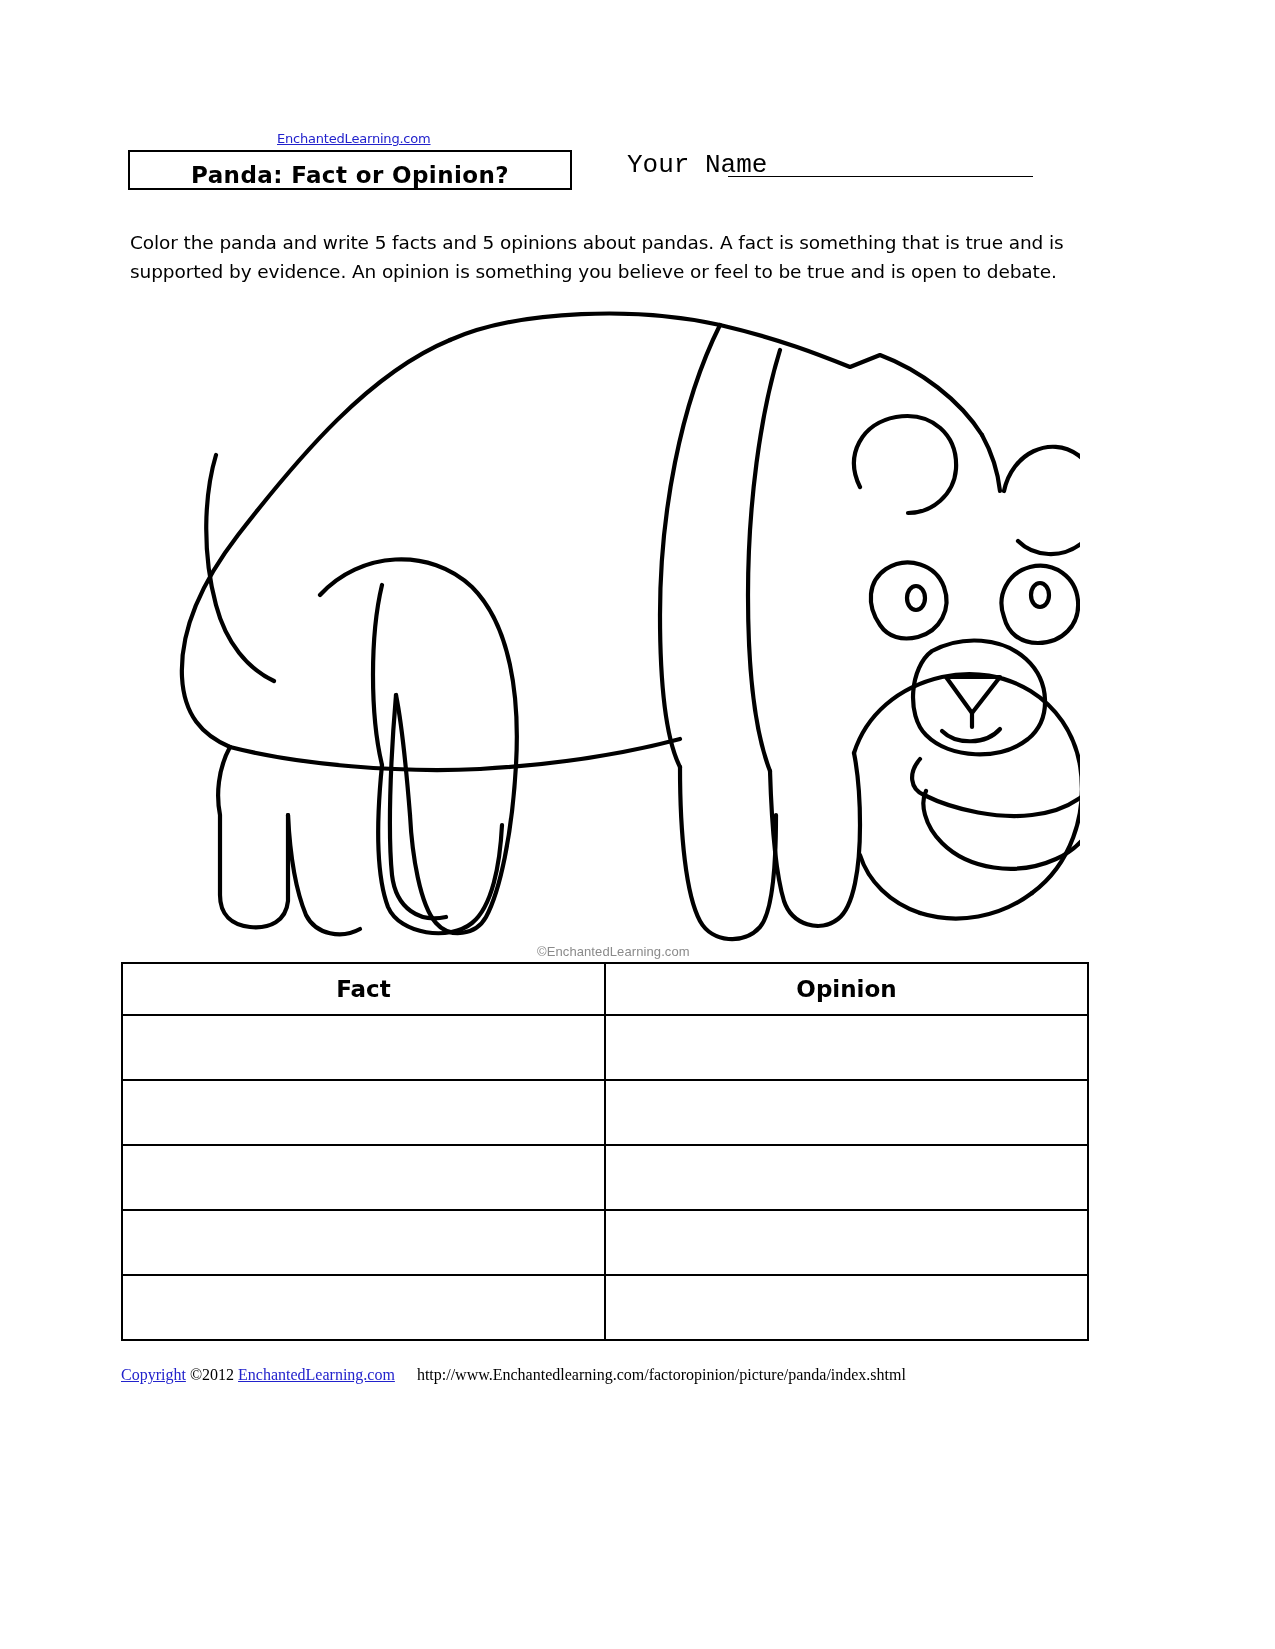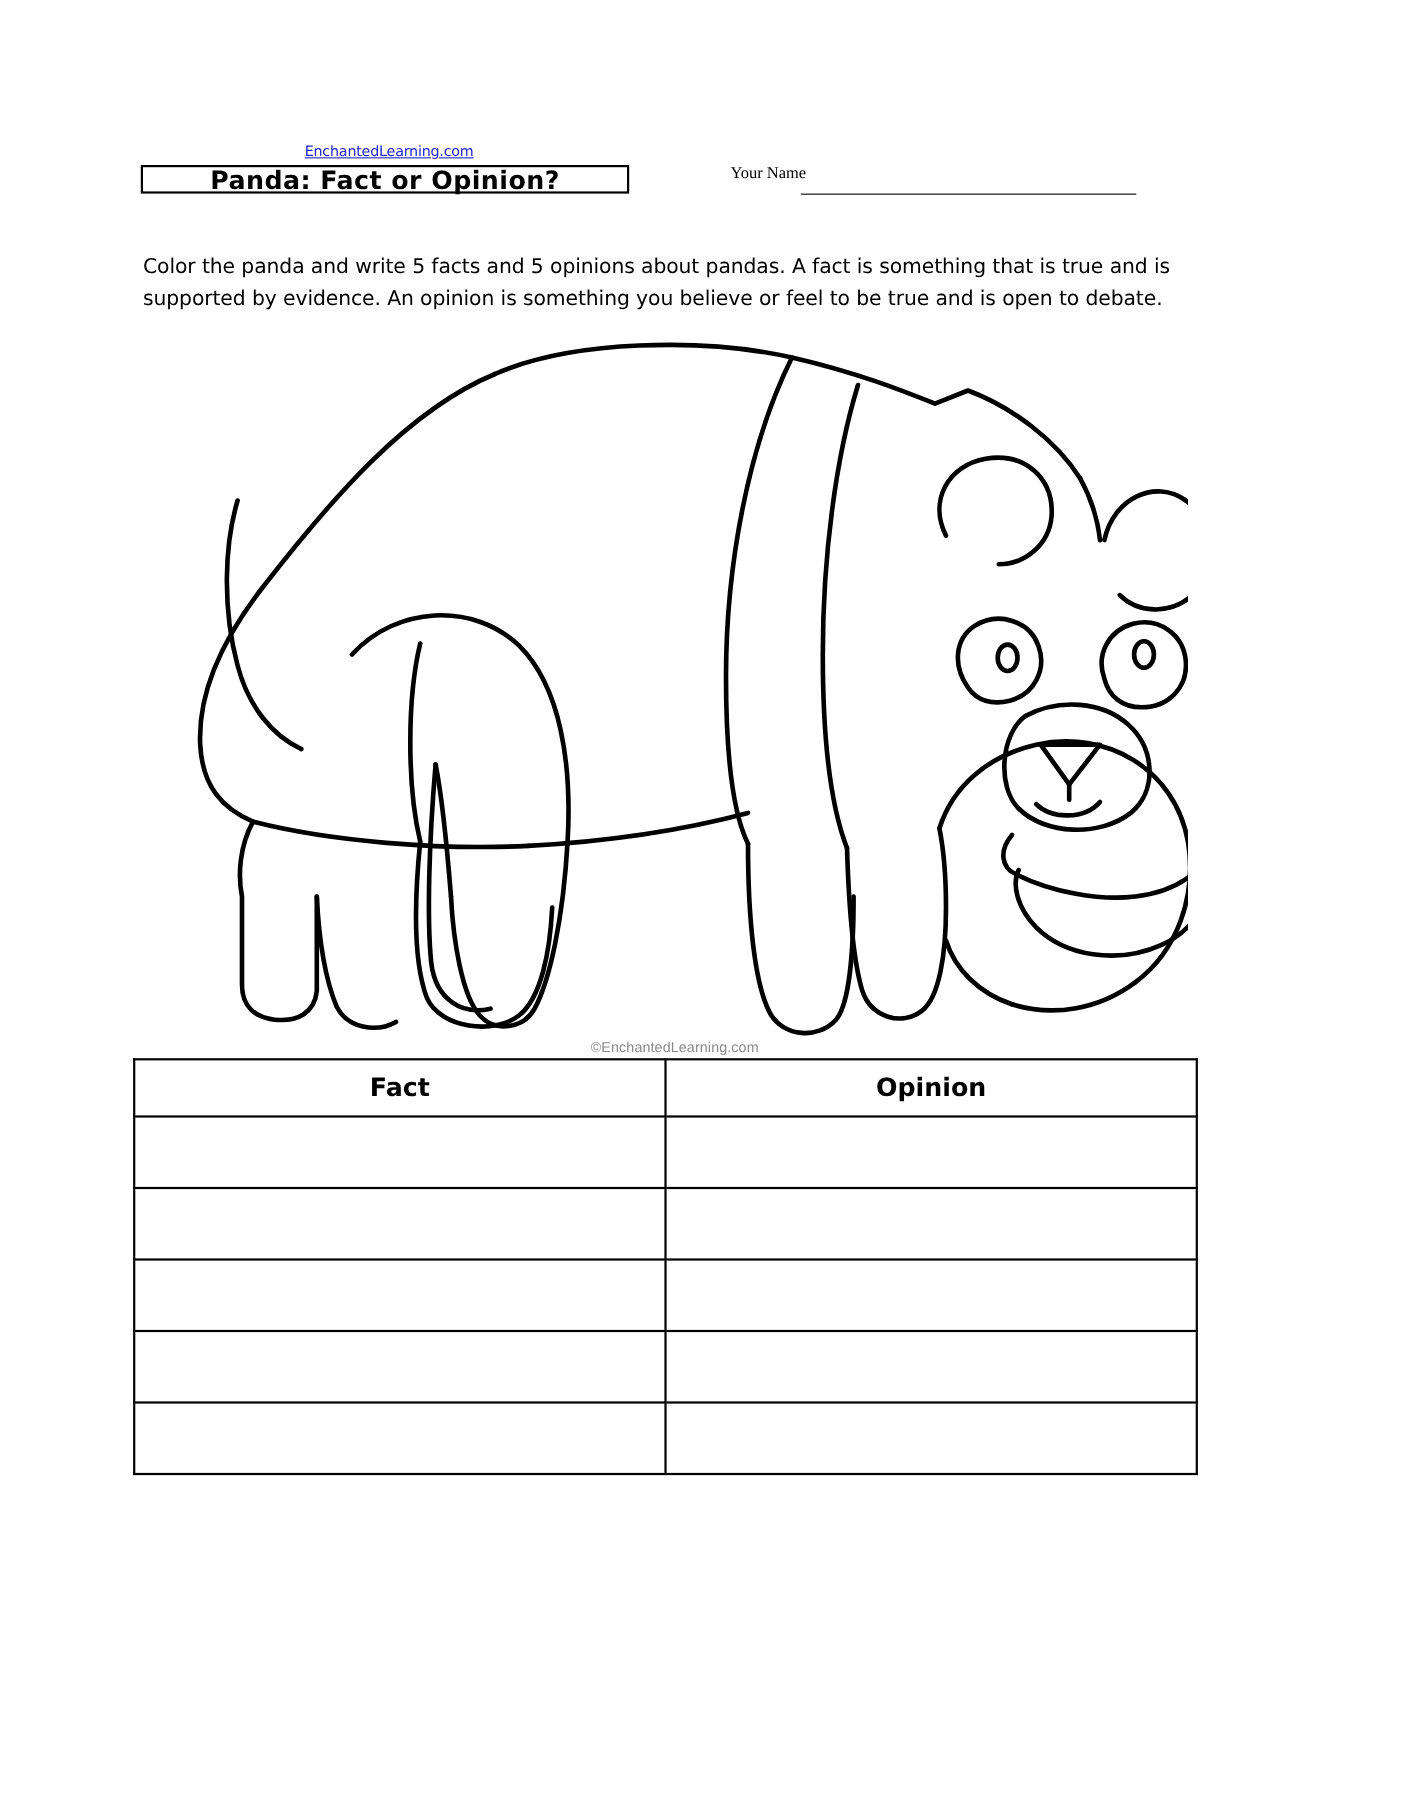"Panda: Fact or Opinion?" .title-box { align-items: flex-start -> flex-end; height: 26px -> 40px }
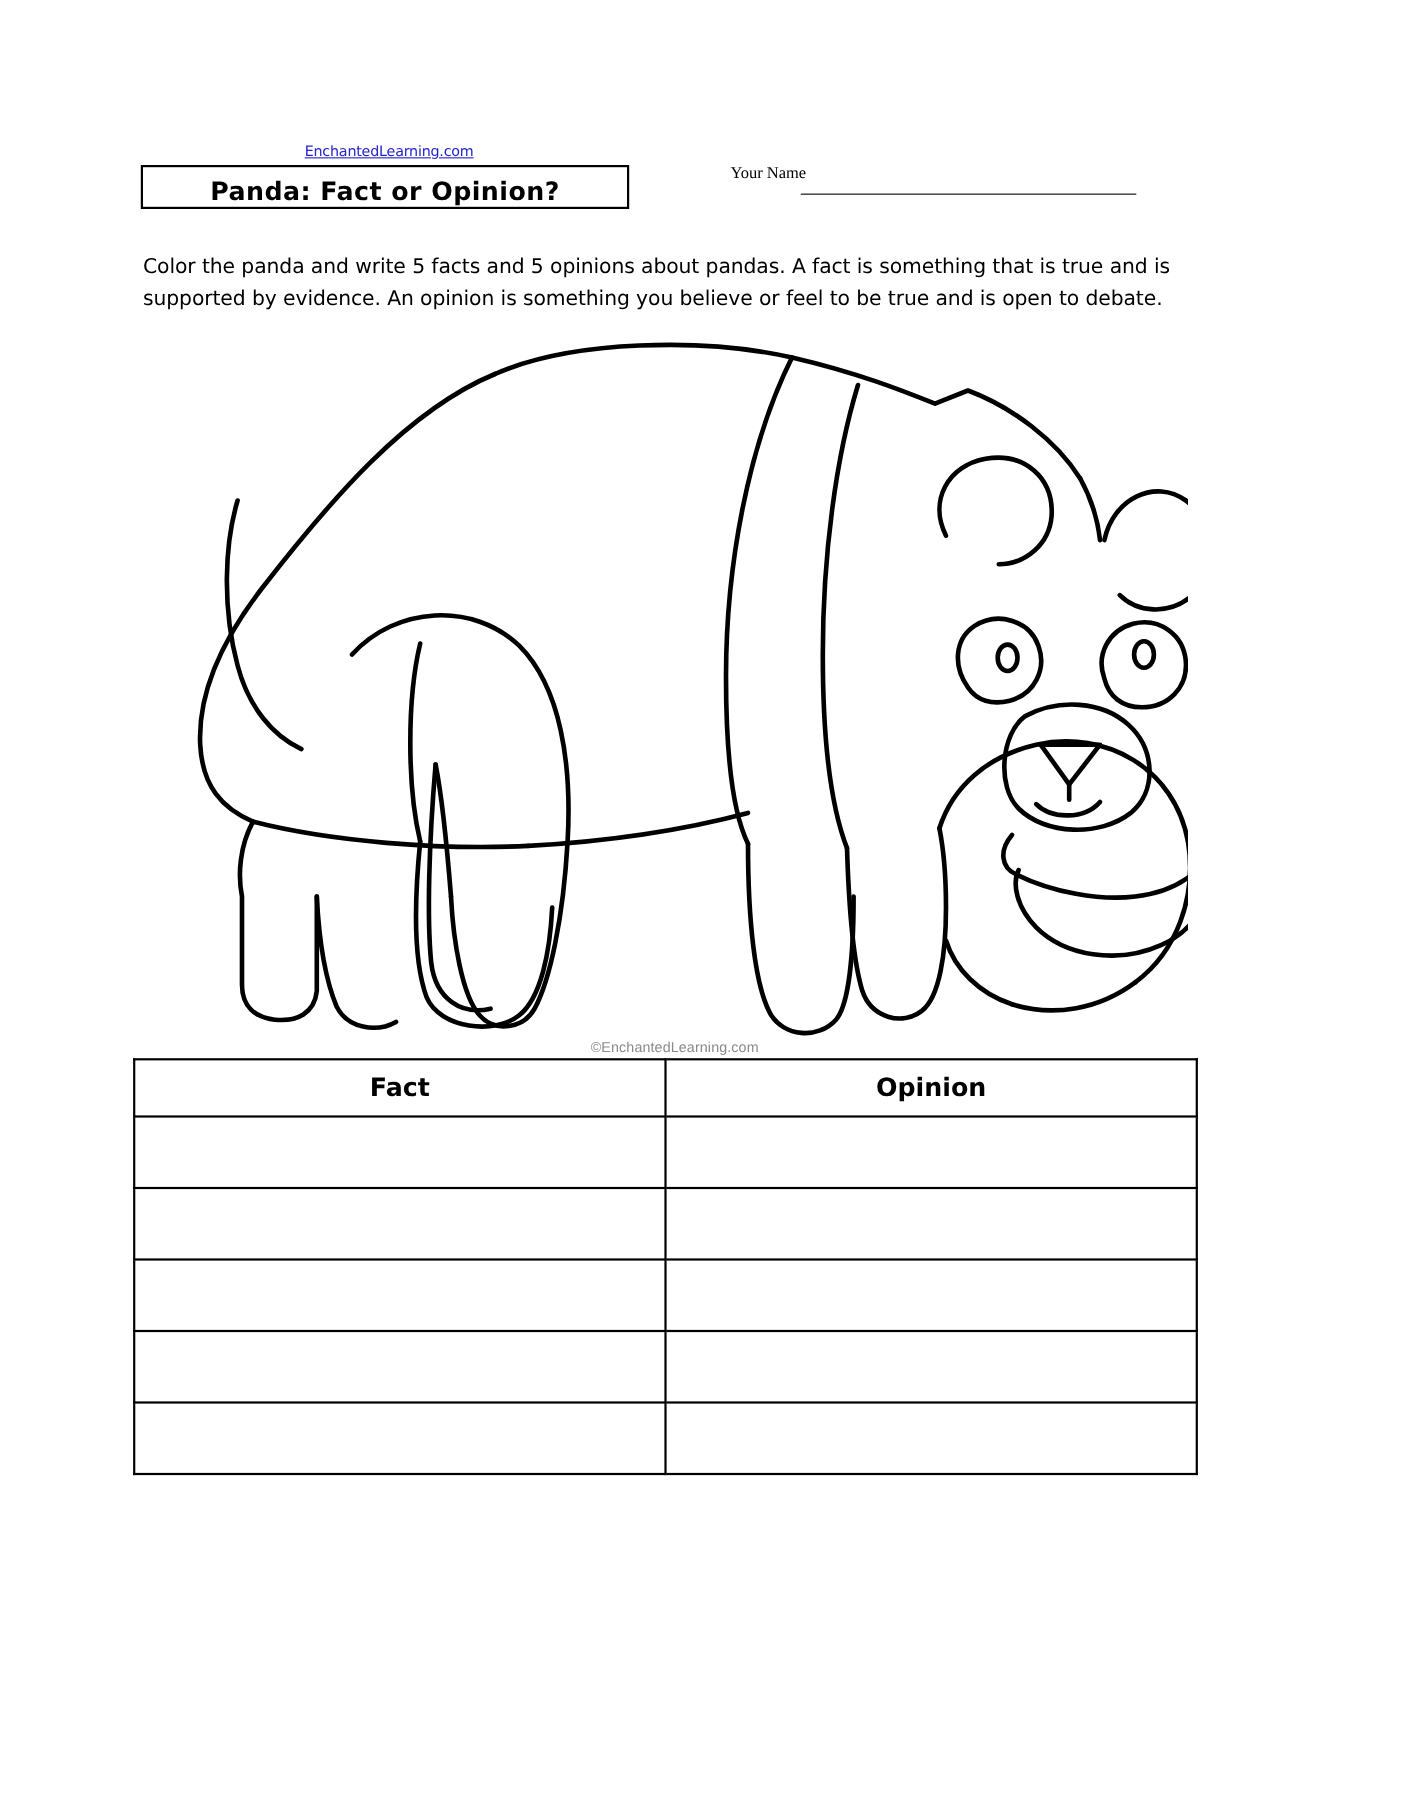"Your Name" .name-label { font-family: Liberation Serif, serif -> Liberation Mono, monospace; font-size: 15px -> 26px; left: 664px -> 627px }
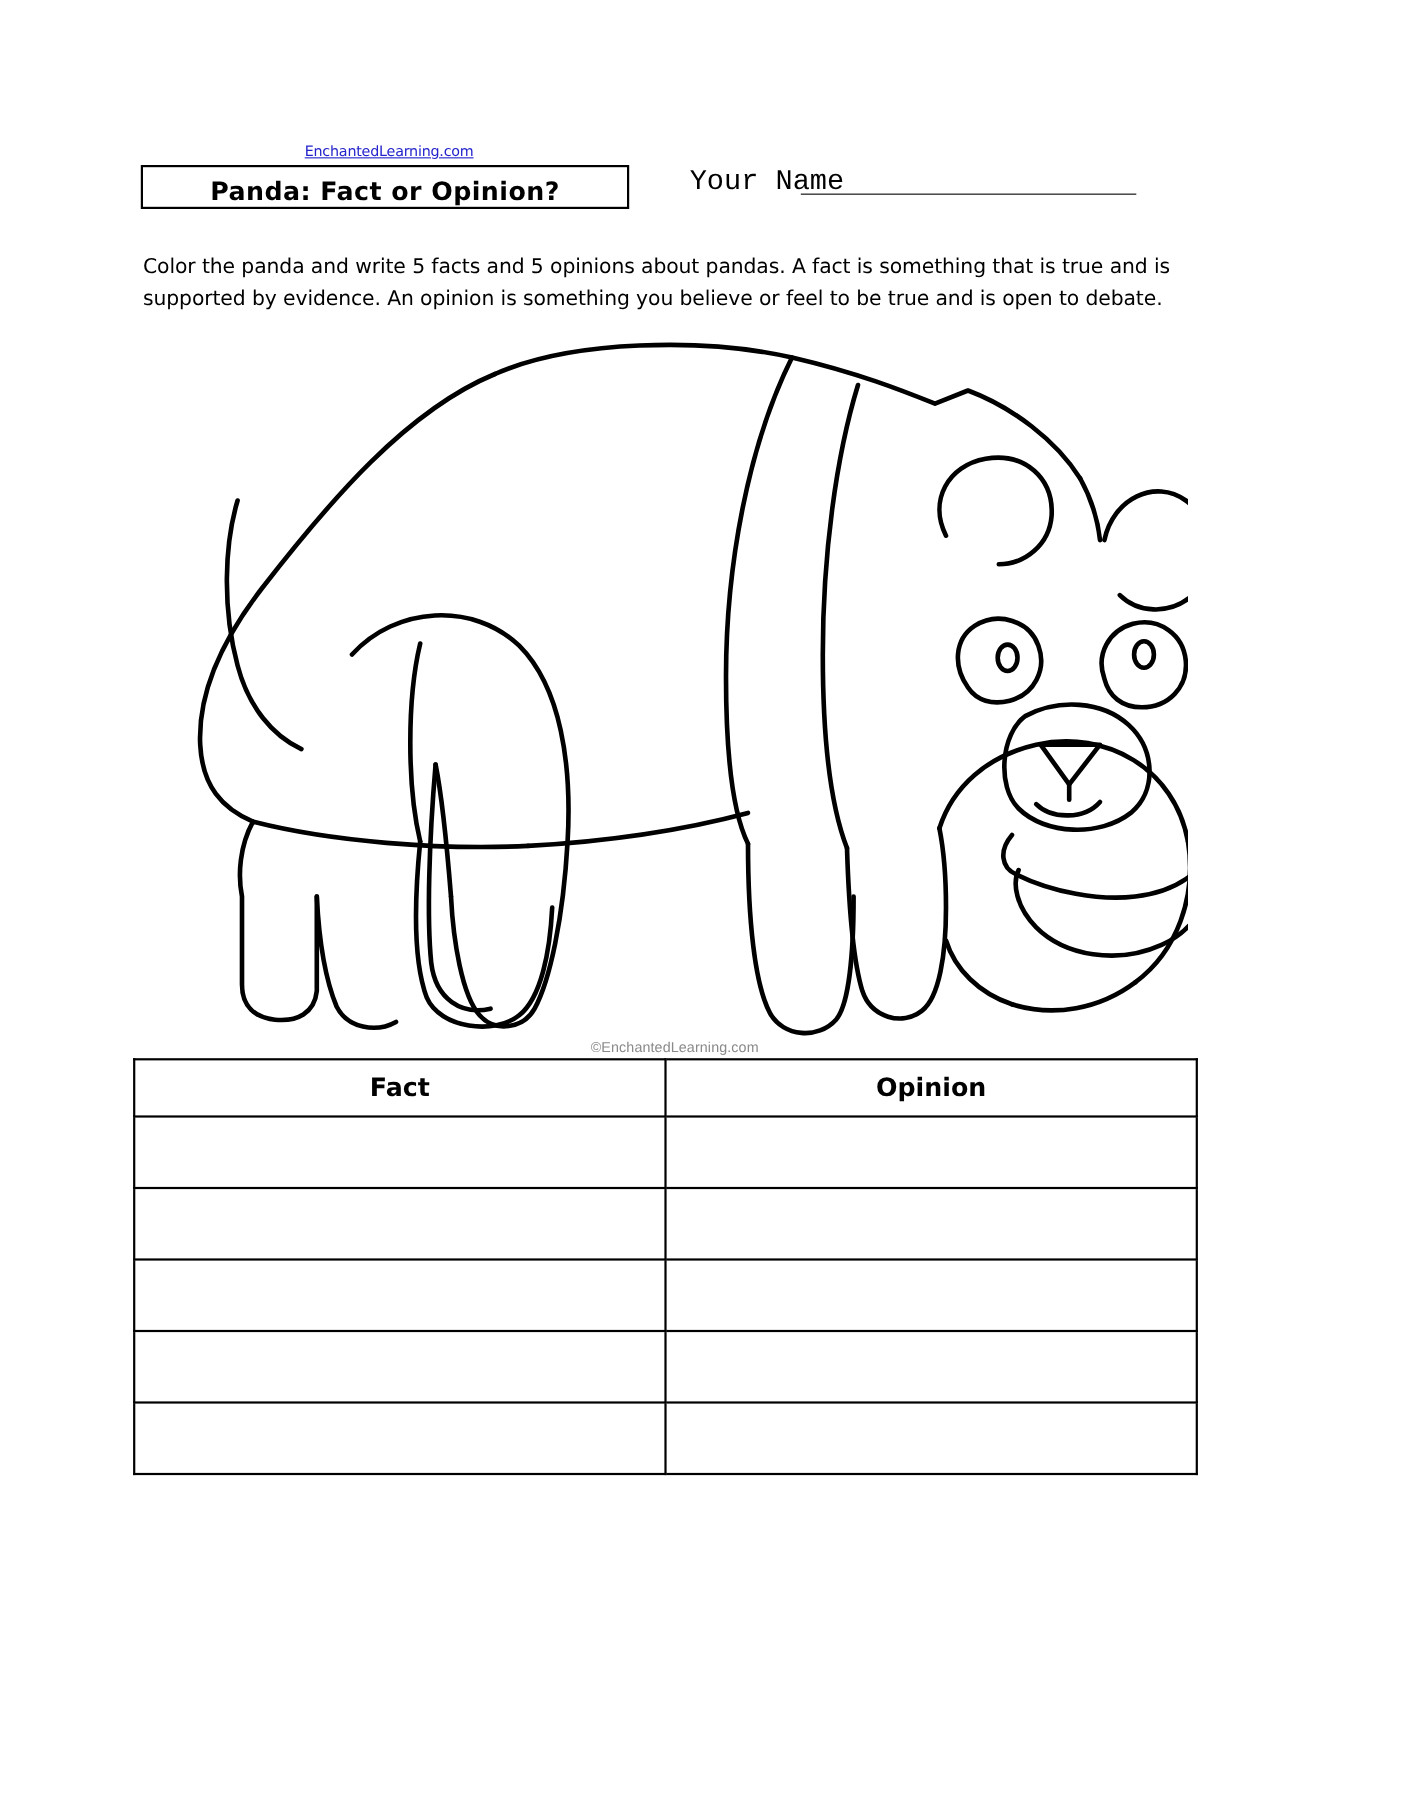"Copyright ©2012 EnchantedLearning.com" div.footer { html: none -> <div> <a>Copyright</a> <span>©2012</span> <a>EnchantedLearning.com</a> <span>http://www.Enchantedlearning.com/factoropinion/picture/panda/index.shtml</span> </div> }
